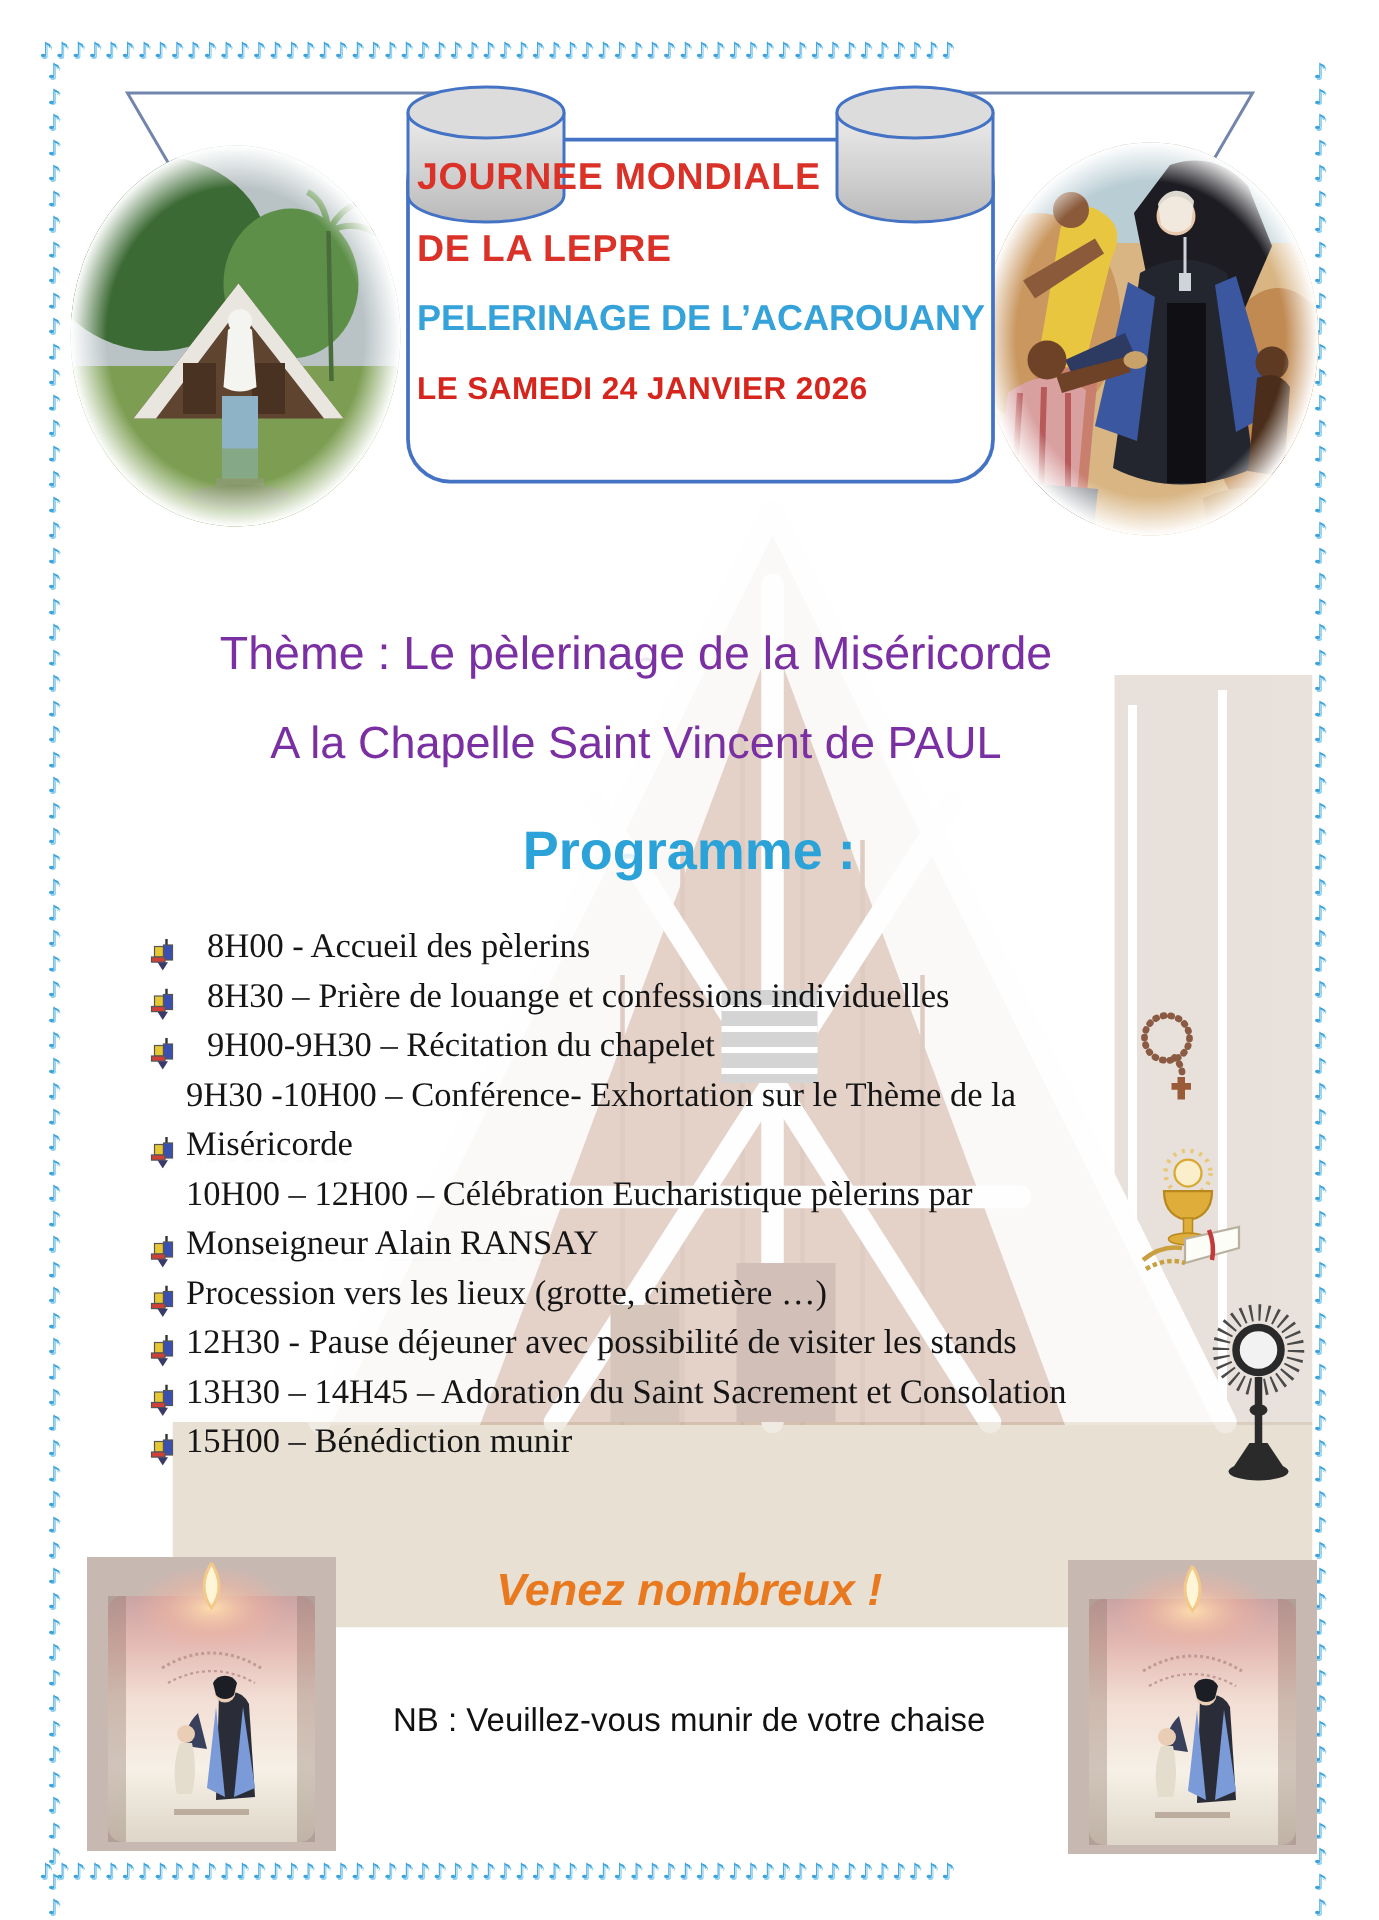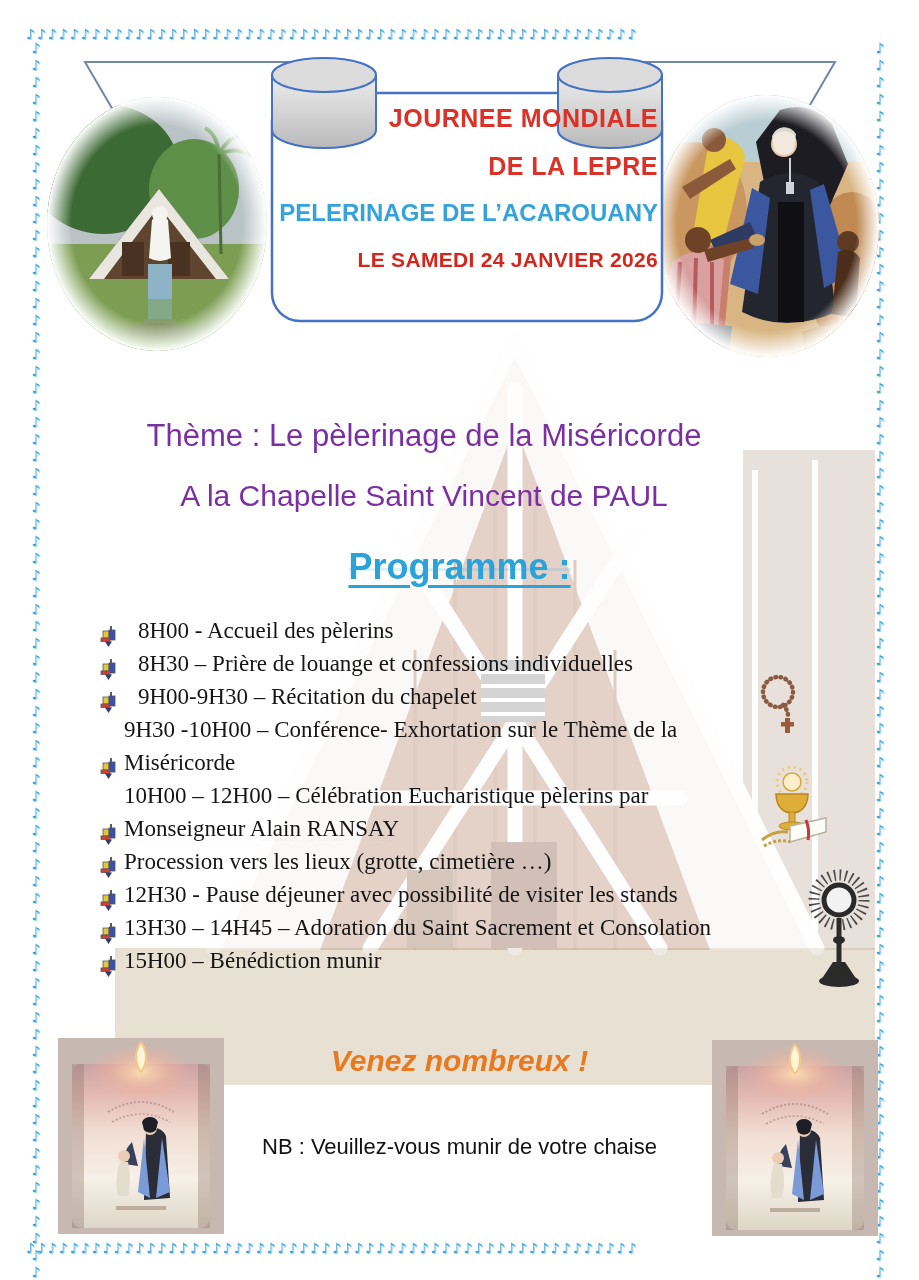"JOURNEE MONDIALE" .scroll-text { text-align: right -> left }
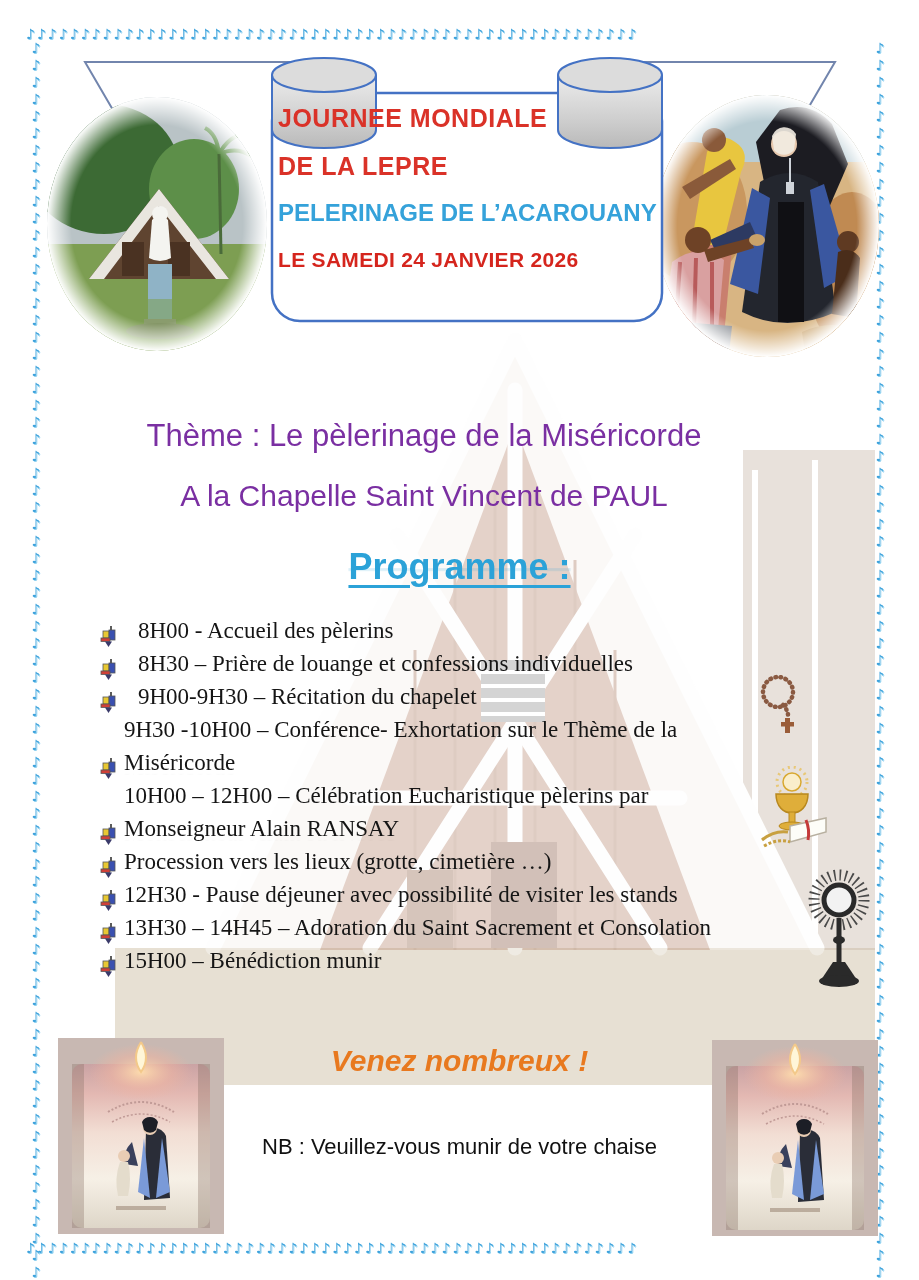"Programme :" .programme span { text-decoration: underline -> none }
